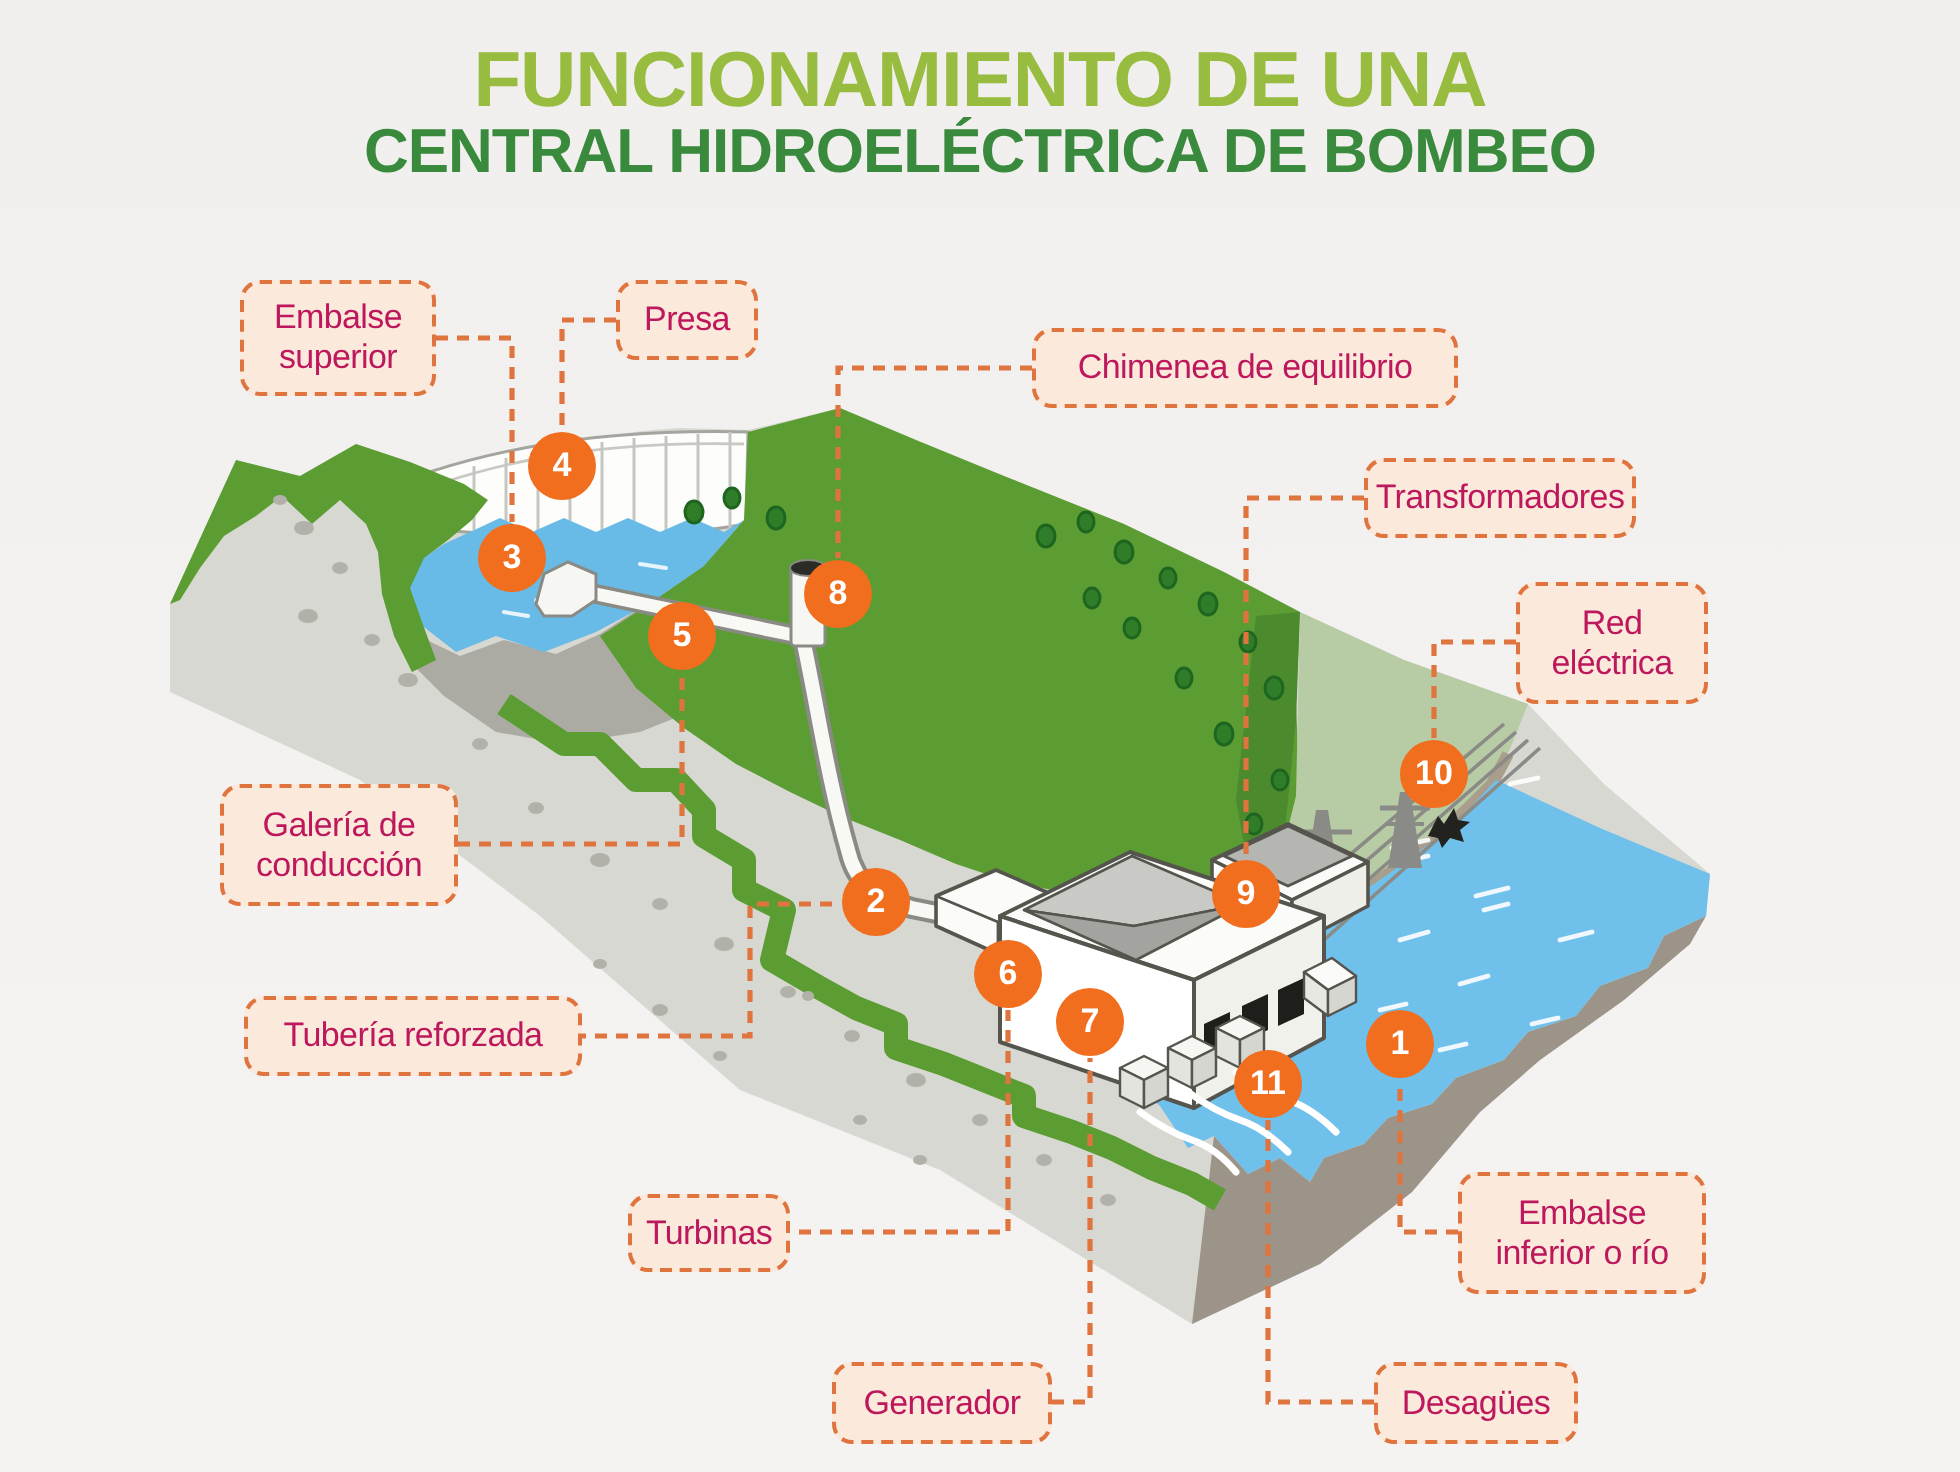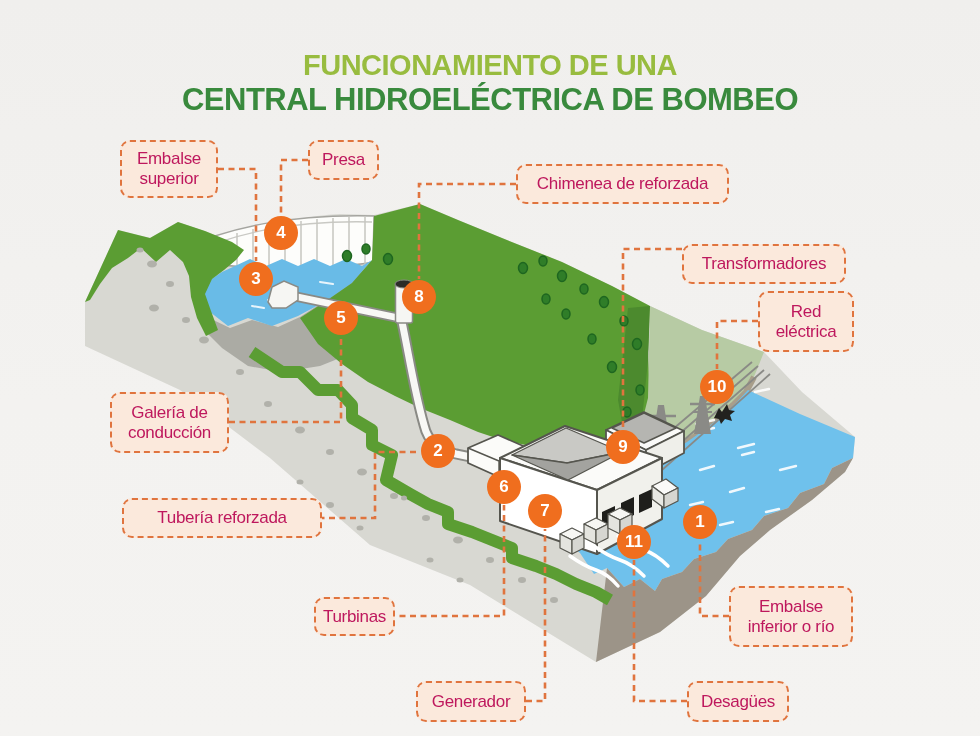"FUNCIONAMIENTO DE UNA" .title1 { font-size: 29px -> 39px; margin-top: 24px -> none }
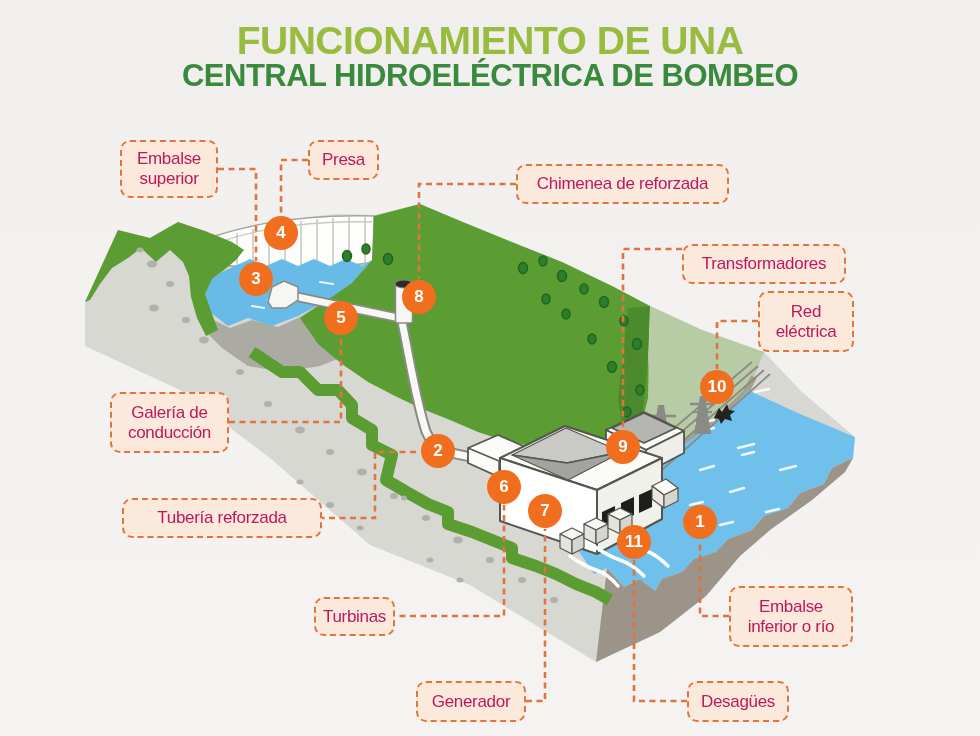"Chimenea de reforzada" div.label { text: reforzada -> equilibrio }
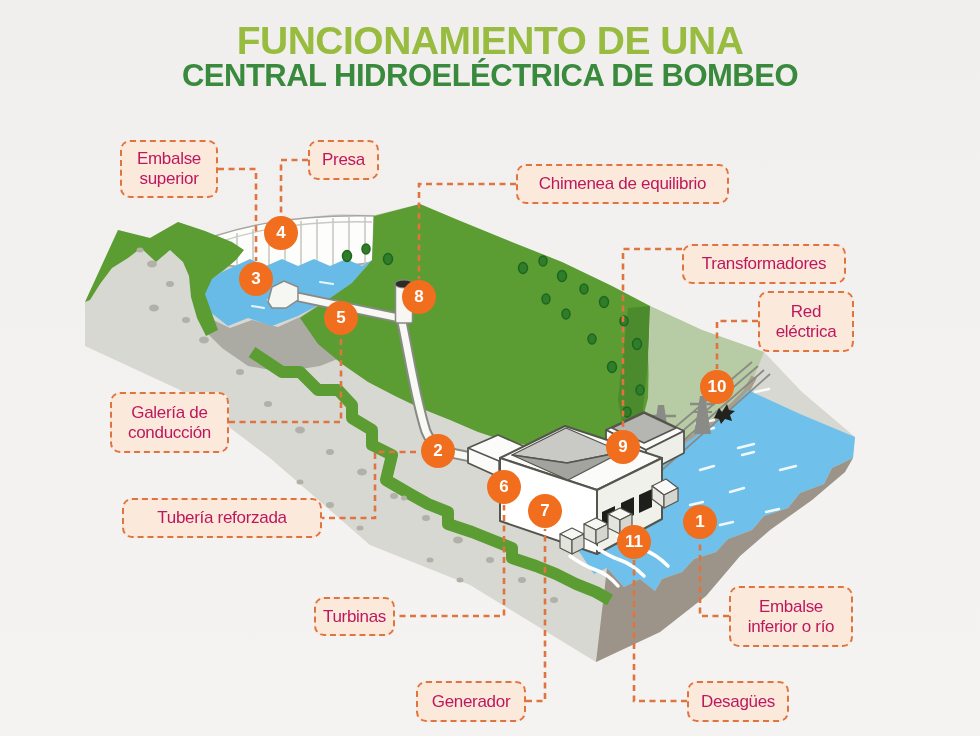"Transformadores" div.label { top: 244px -> 229px; width: 164px -> 136px }
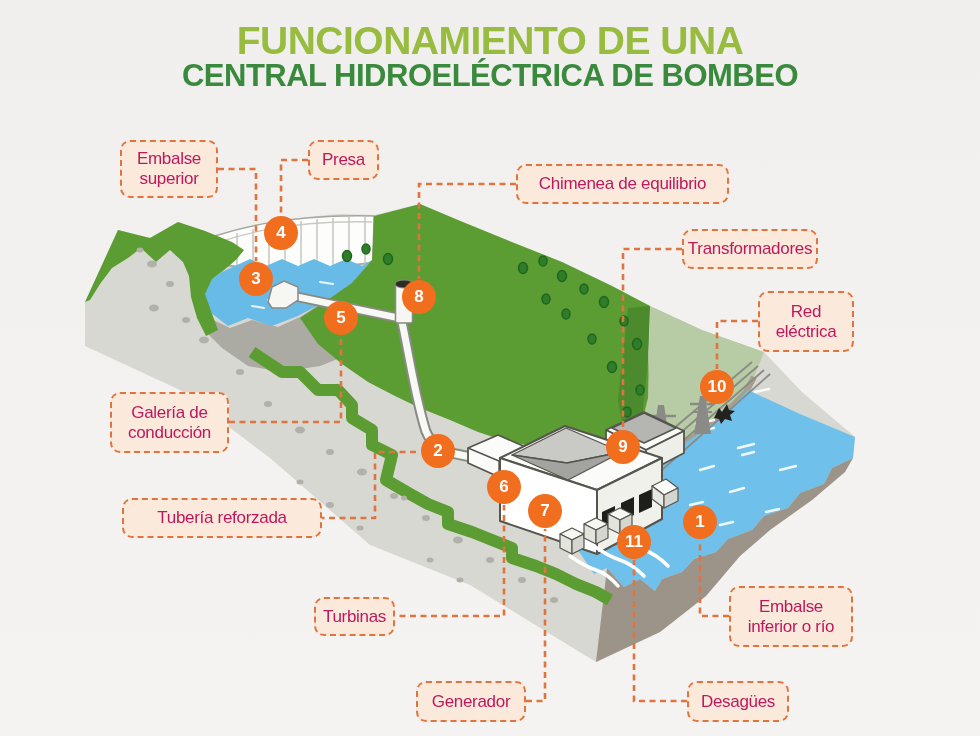"Tubería reforzada" div.label { width: 200px -> 169px }
